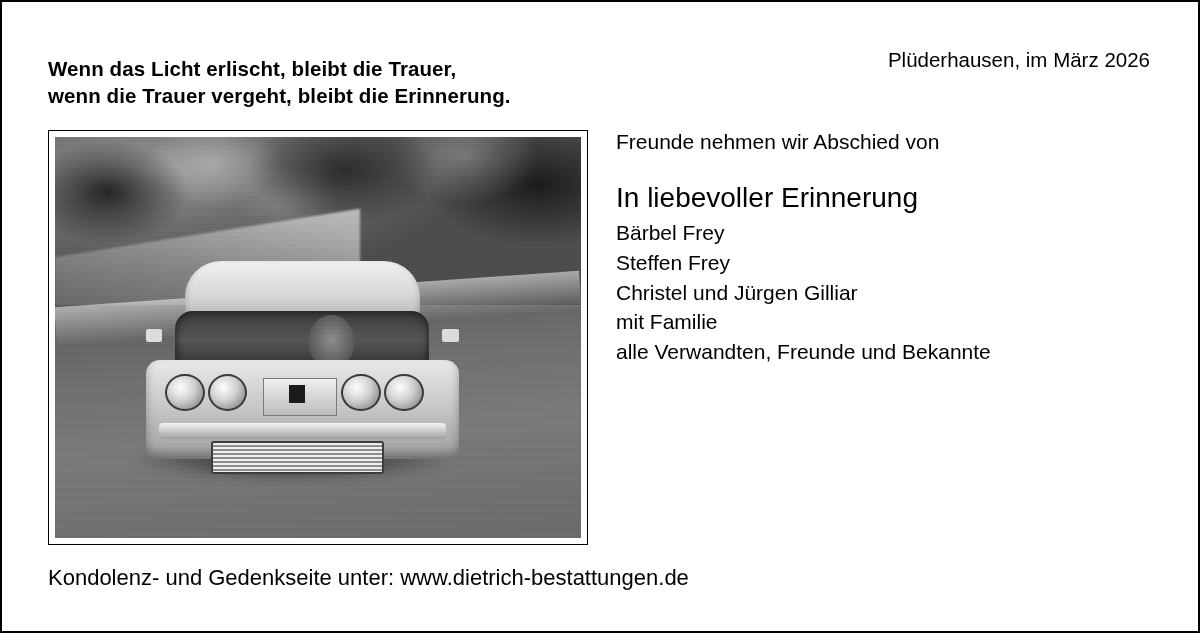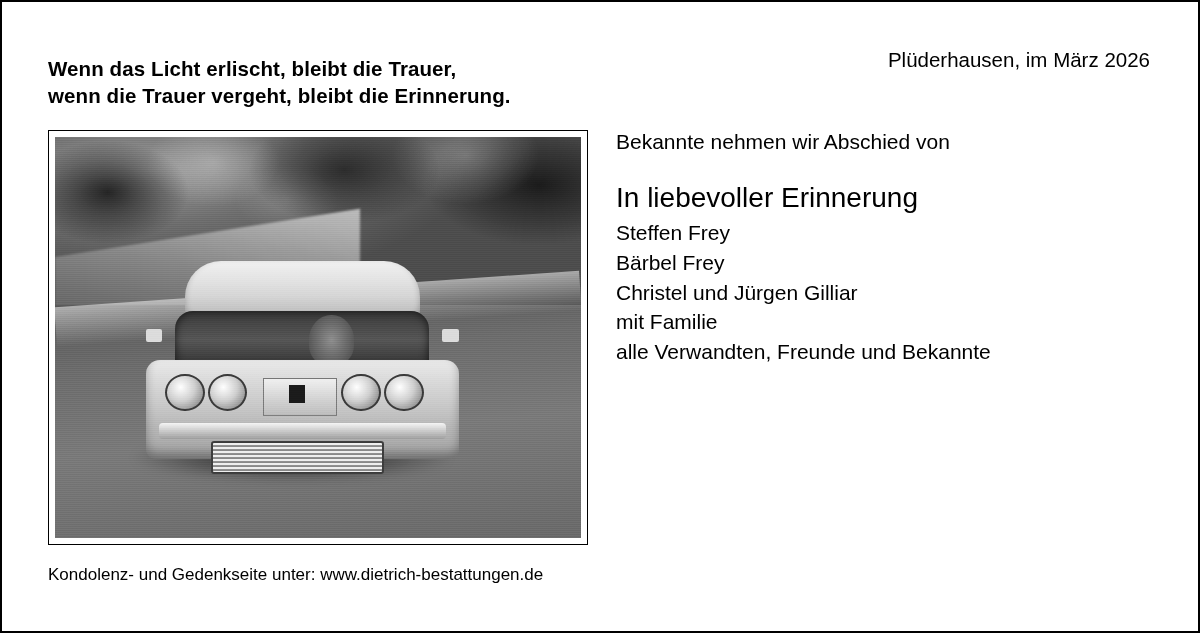"Bekannte nehmen wir Abschied von" p.farewell-line { text: Bekannte -> Freunde }
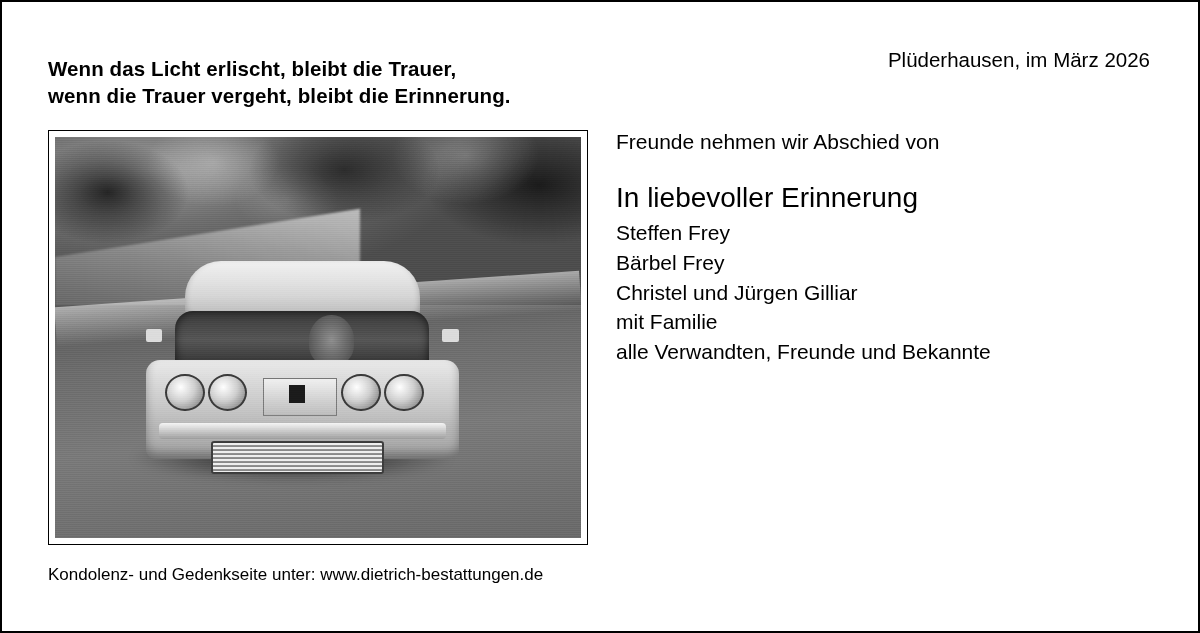"Steffen Frey" div { order: before "Bärbel Frey" -> after "Bärbel Frey" }
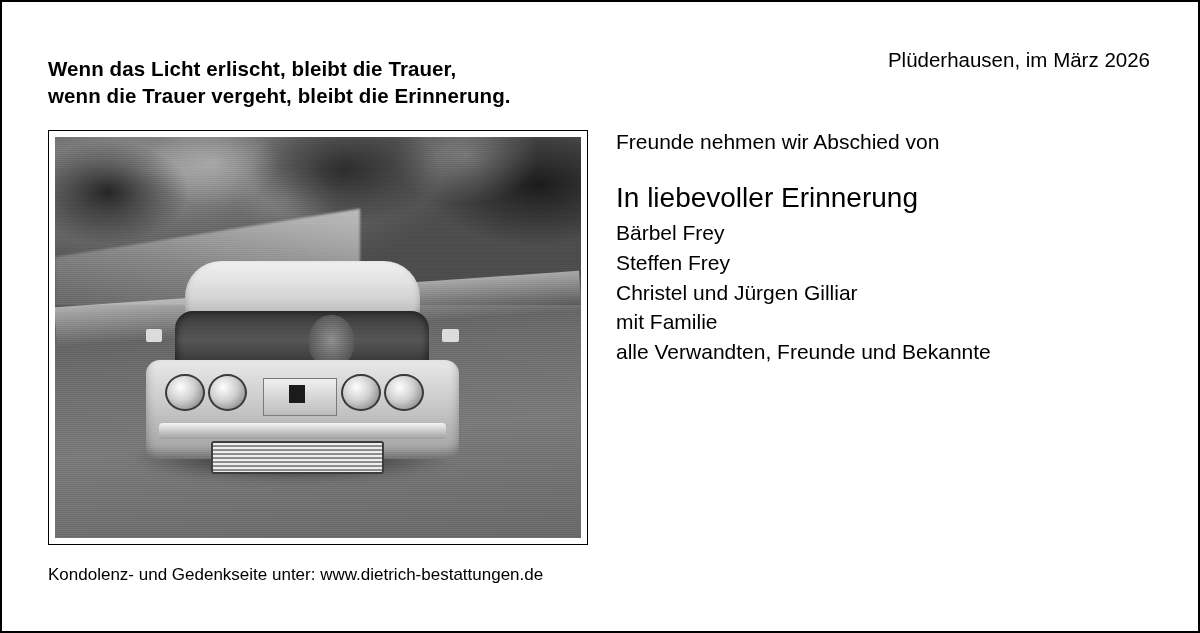"Kondolenz- und Gedenkseite unter:" .condolence { font-size: 17px -> 22px }
